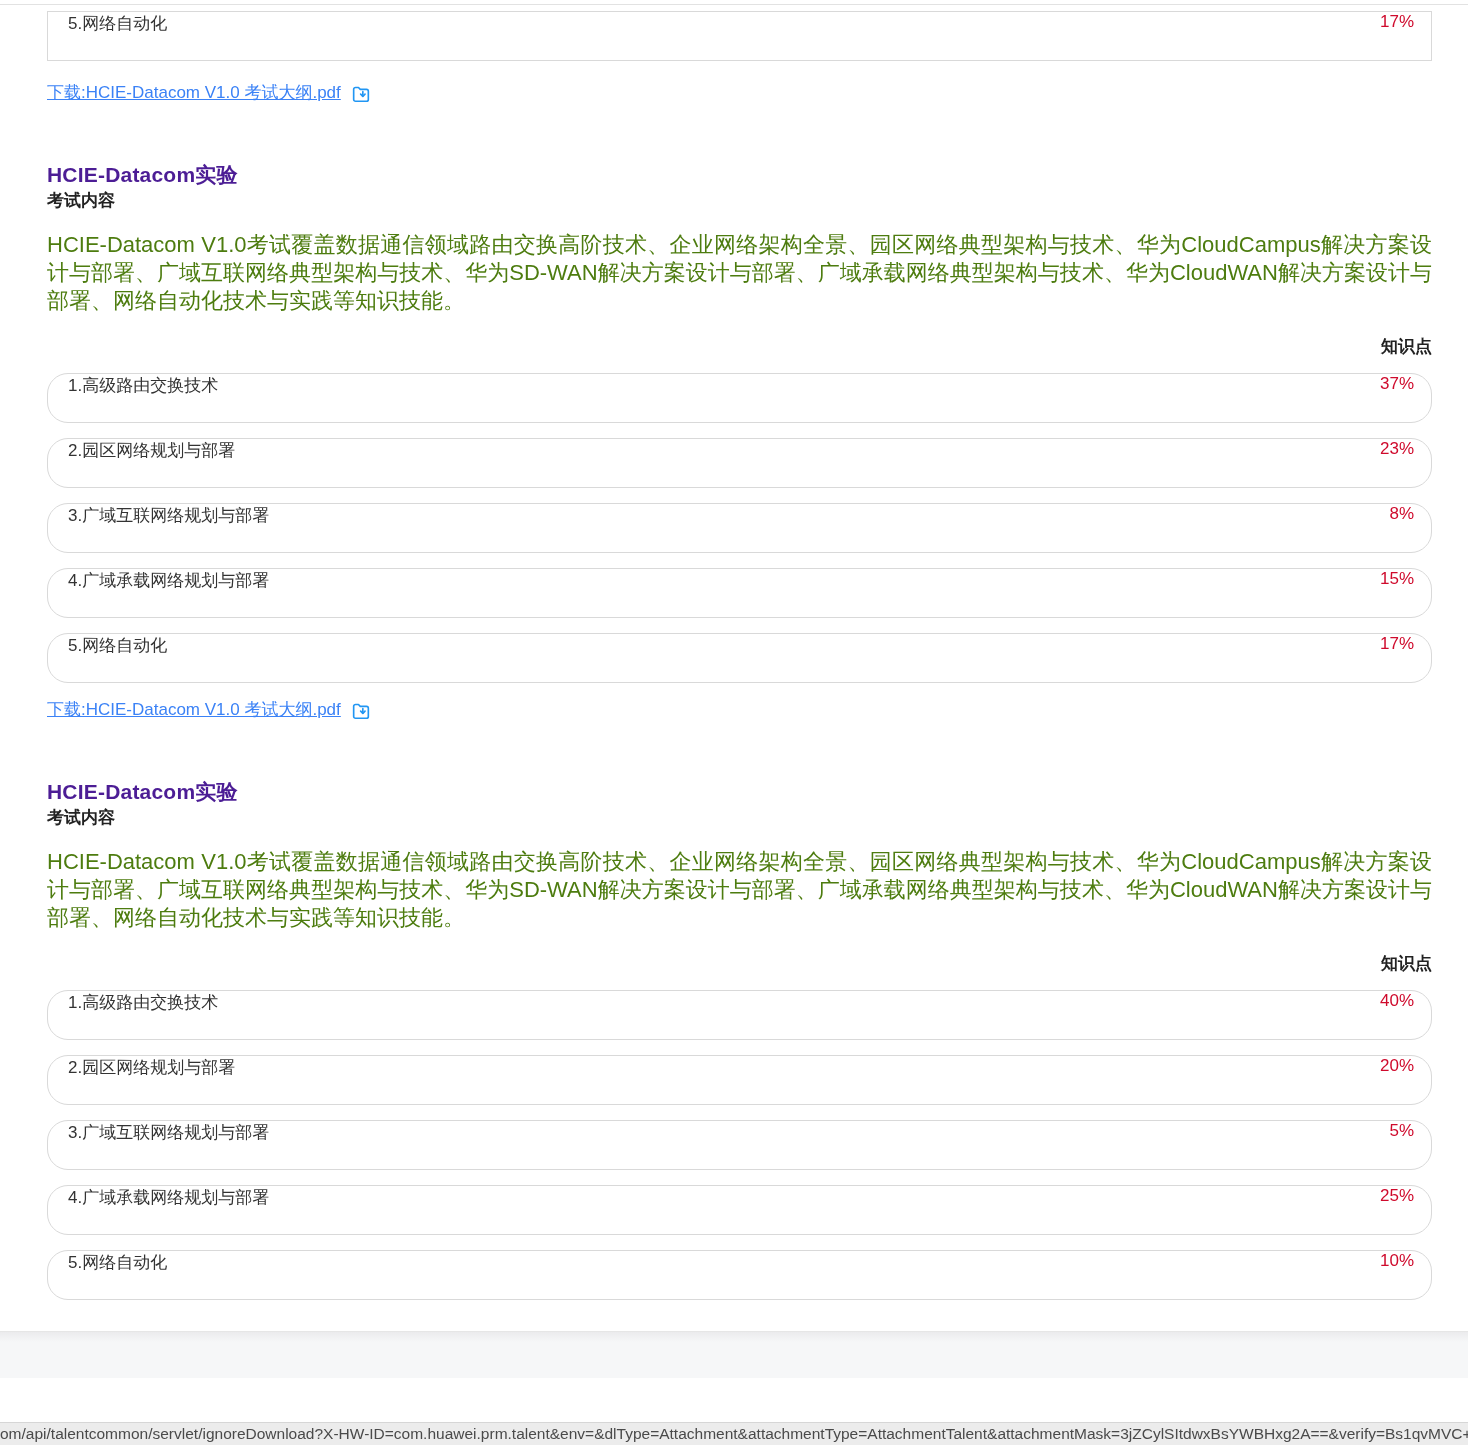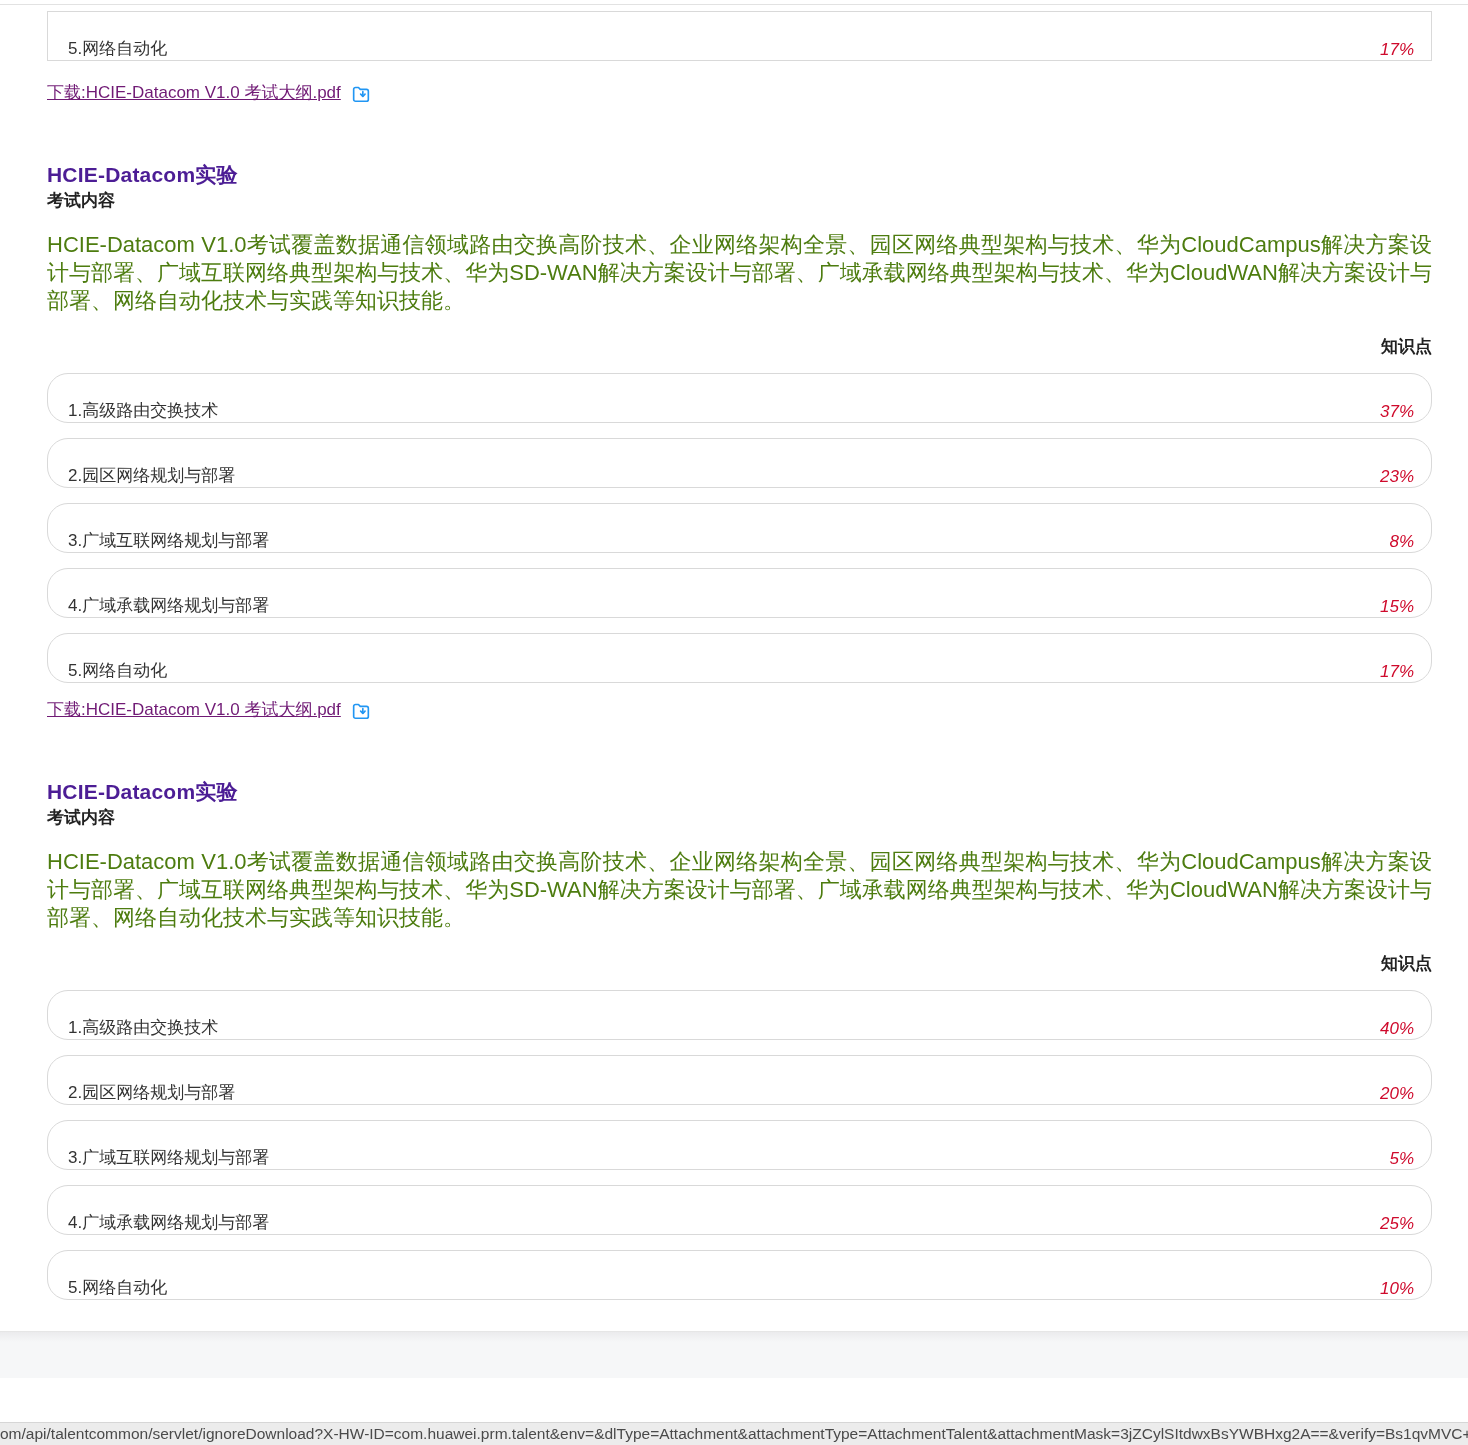"5.网络自动化" .kp-row { align-items: flex-end -> flex-start }
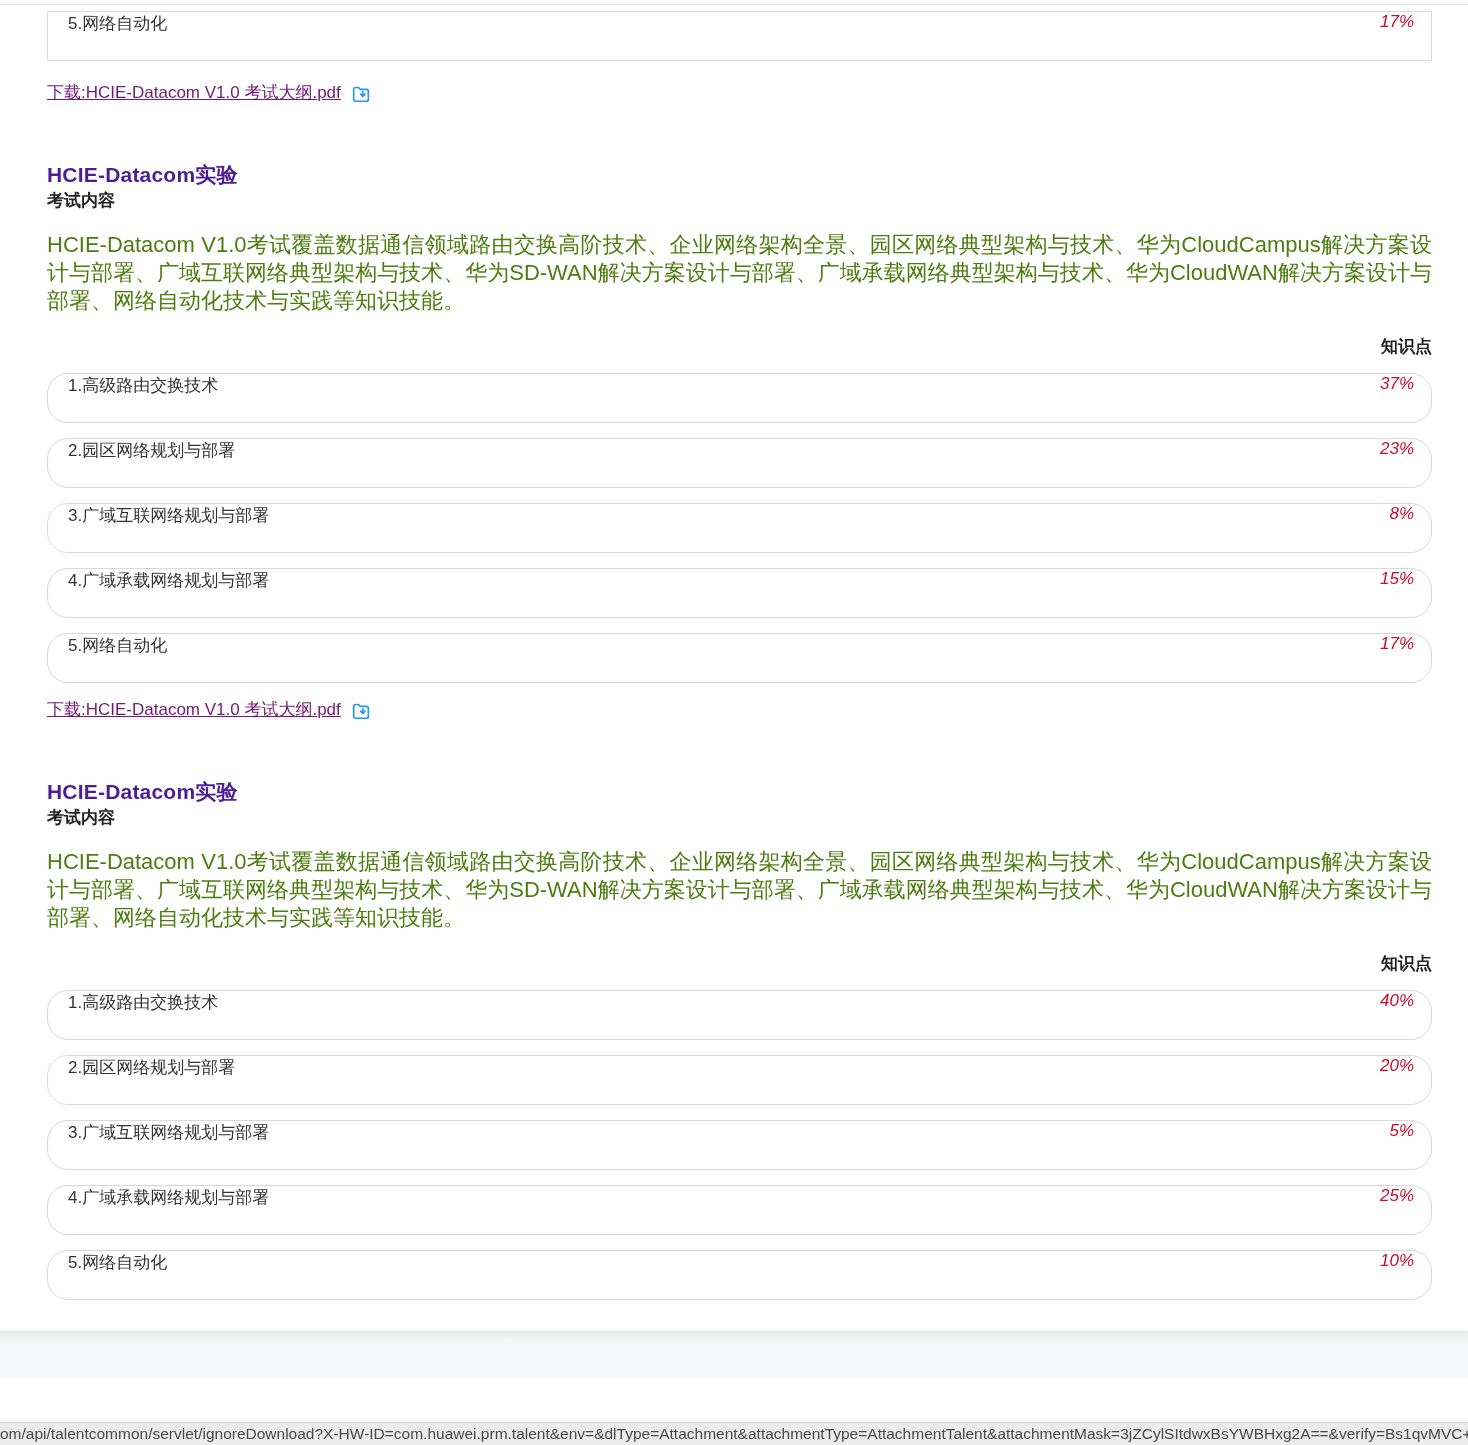"17%" .kp-value { font-style: italic -> none }
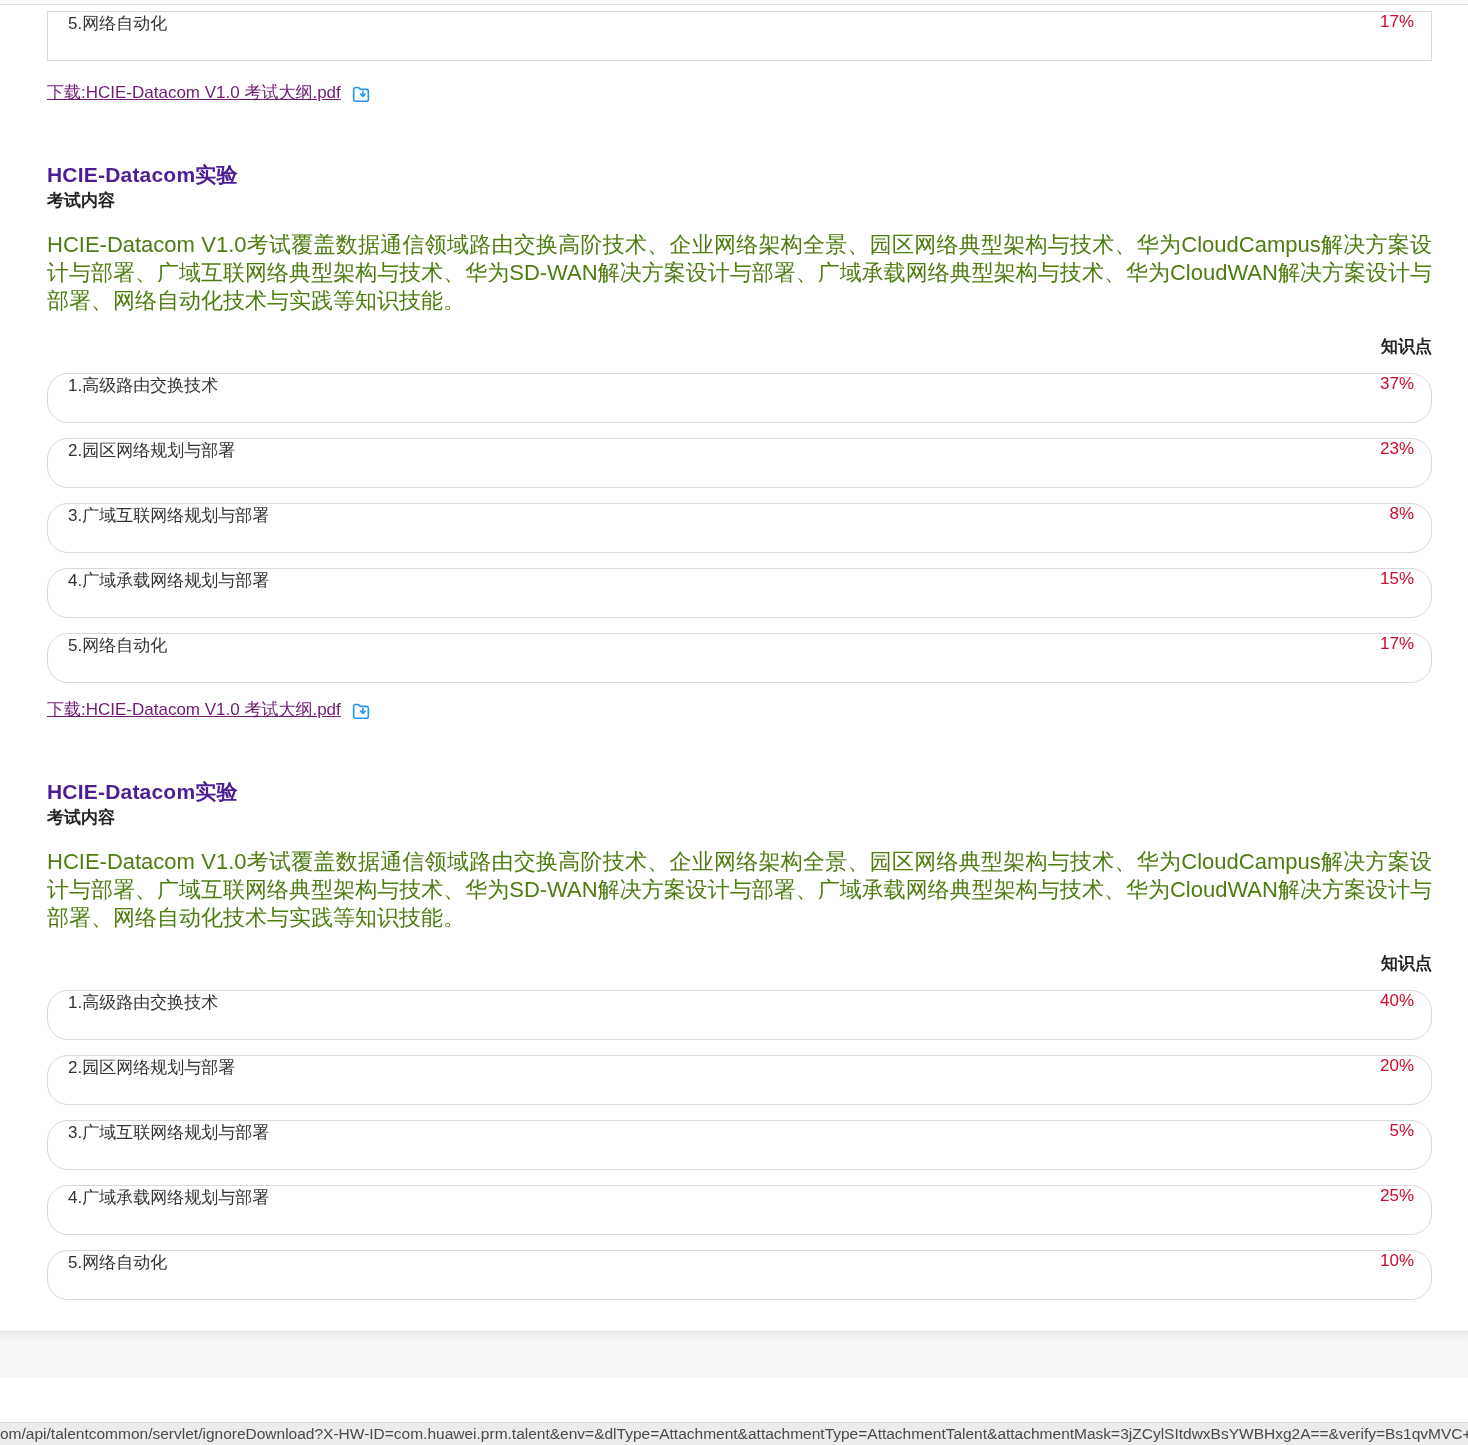"下载:HCIE-Datacom V1.0 考试大纲.pdf" .download-link { color: #701a75 -> #3b82f6 }
